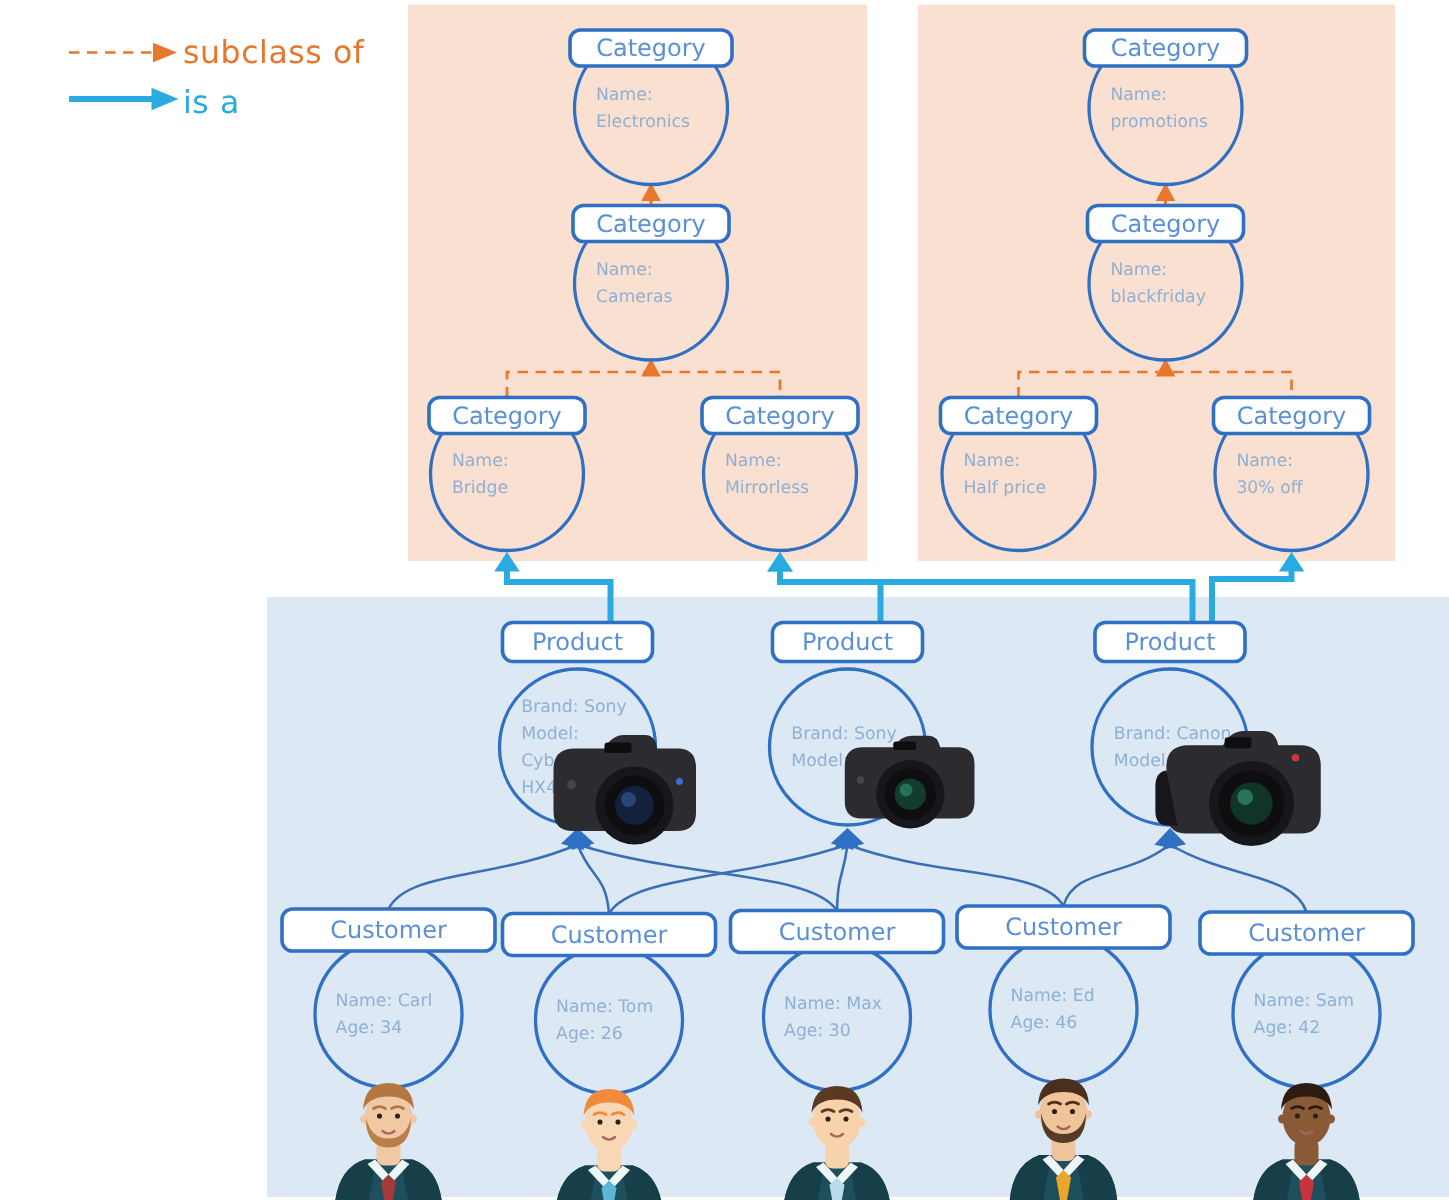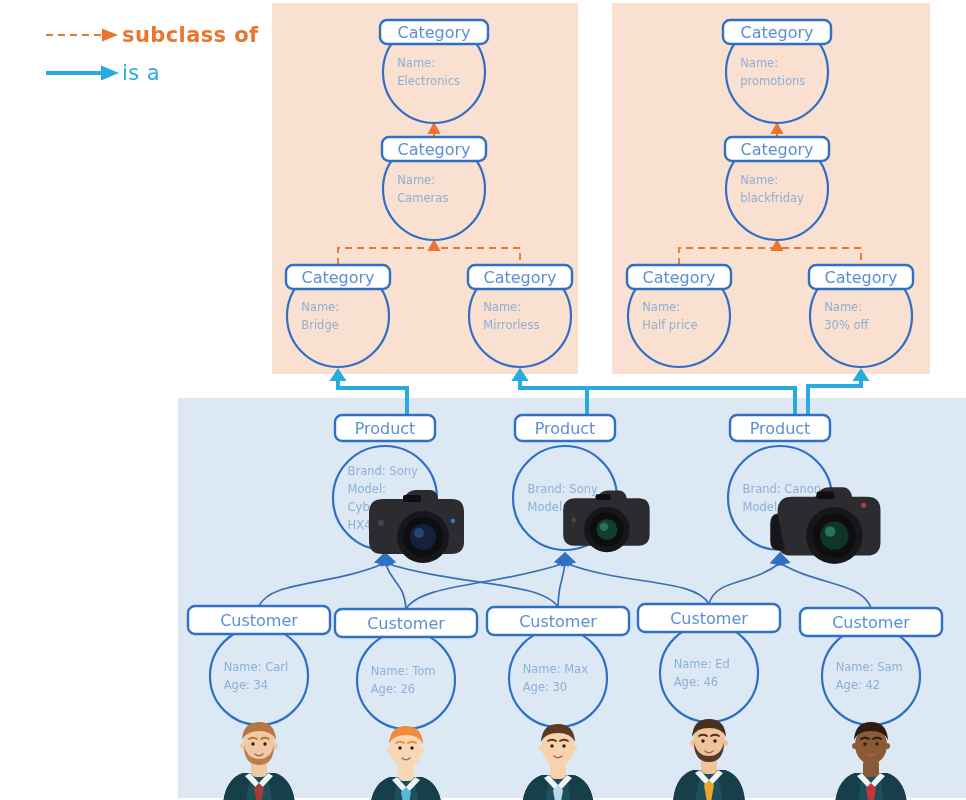"subclass of" div { font-weight: bold -> none }
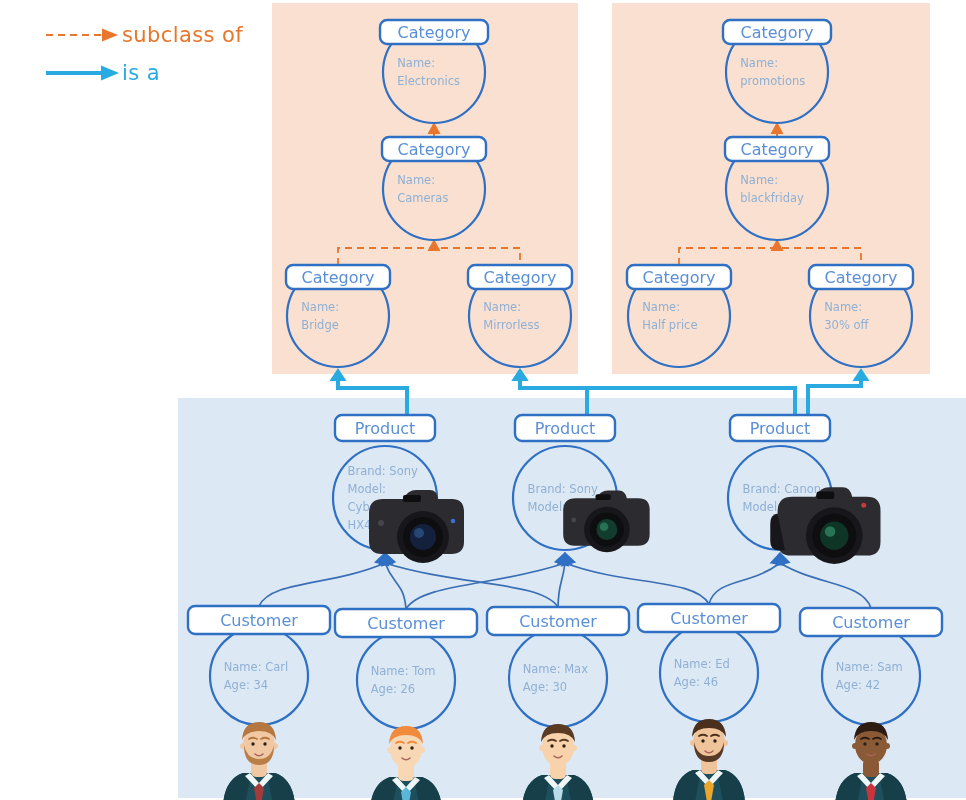"is a" div { align-items: center -> none }
